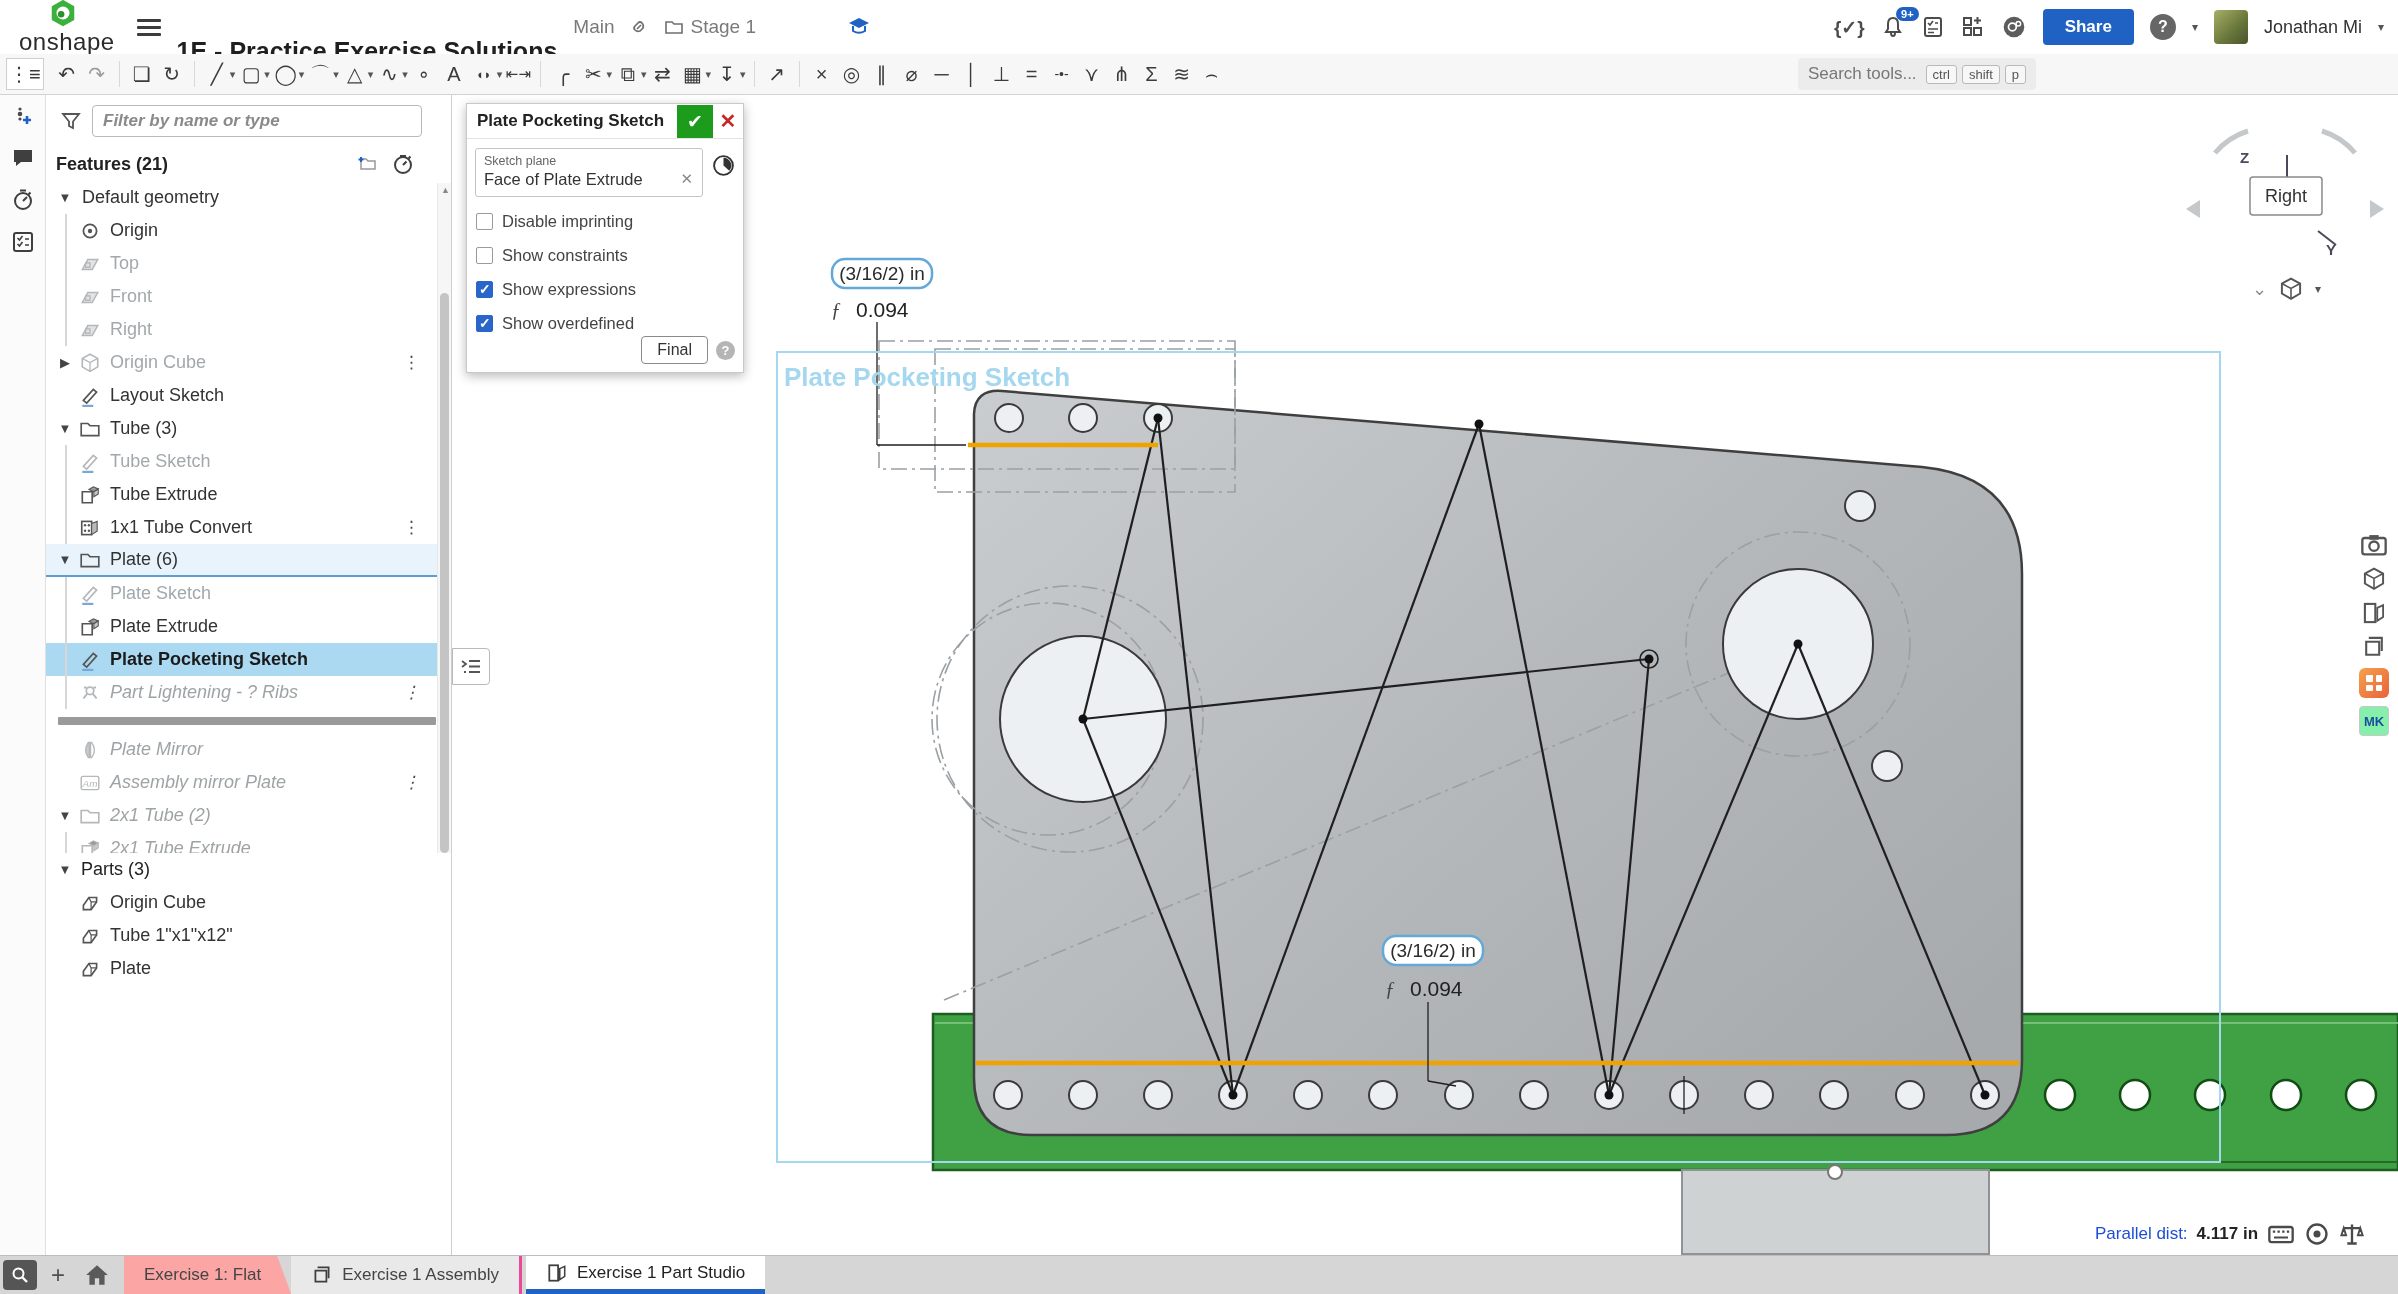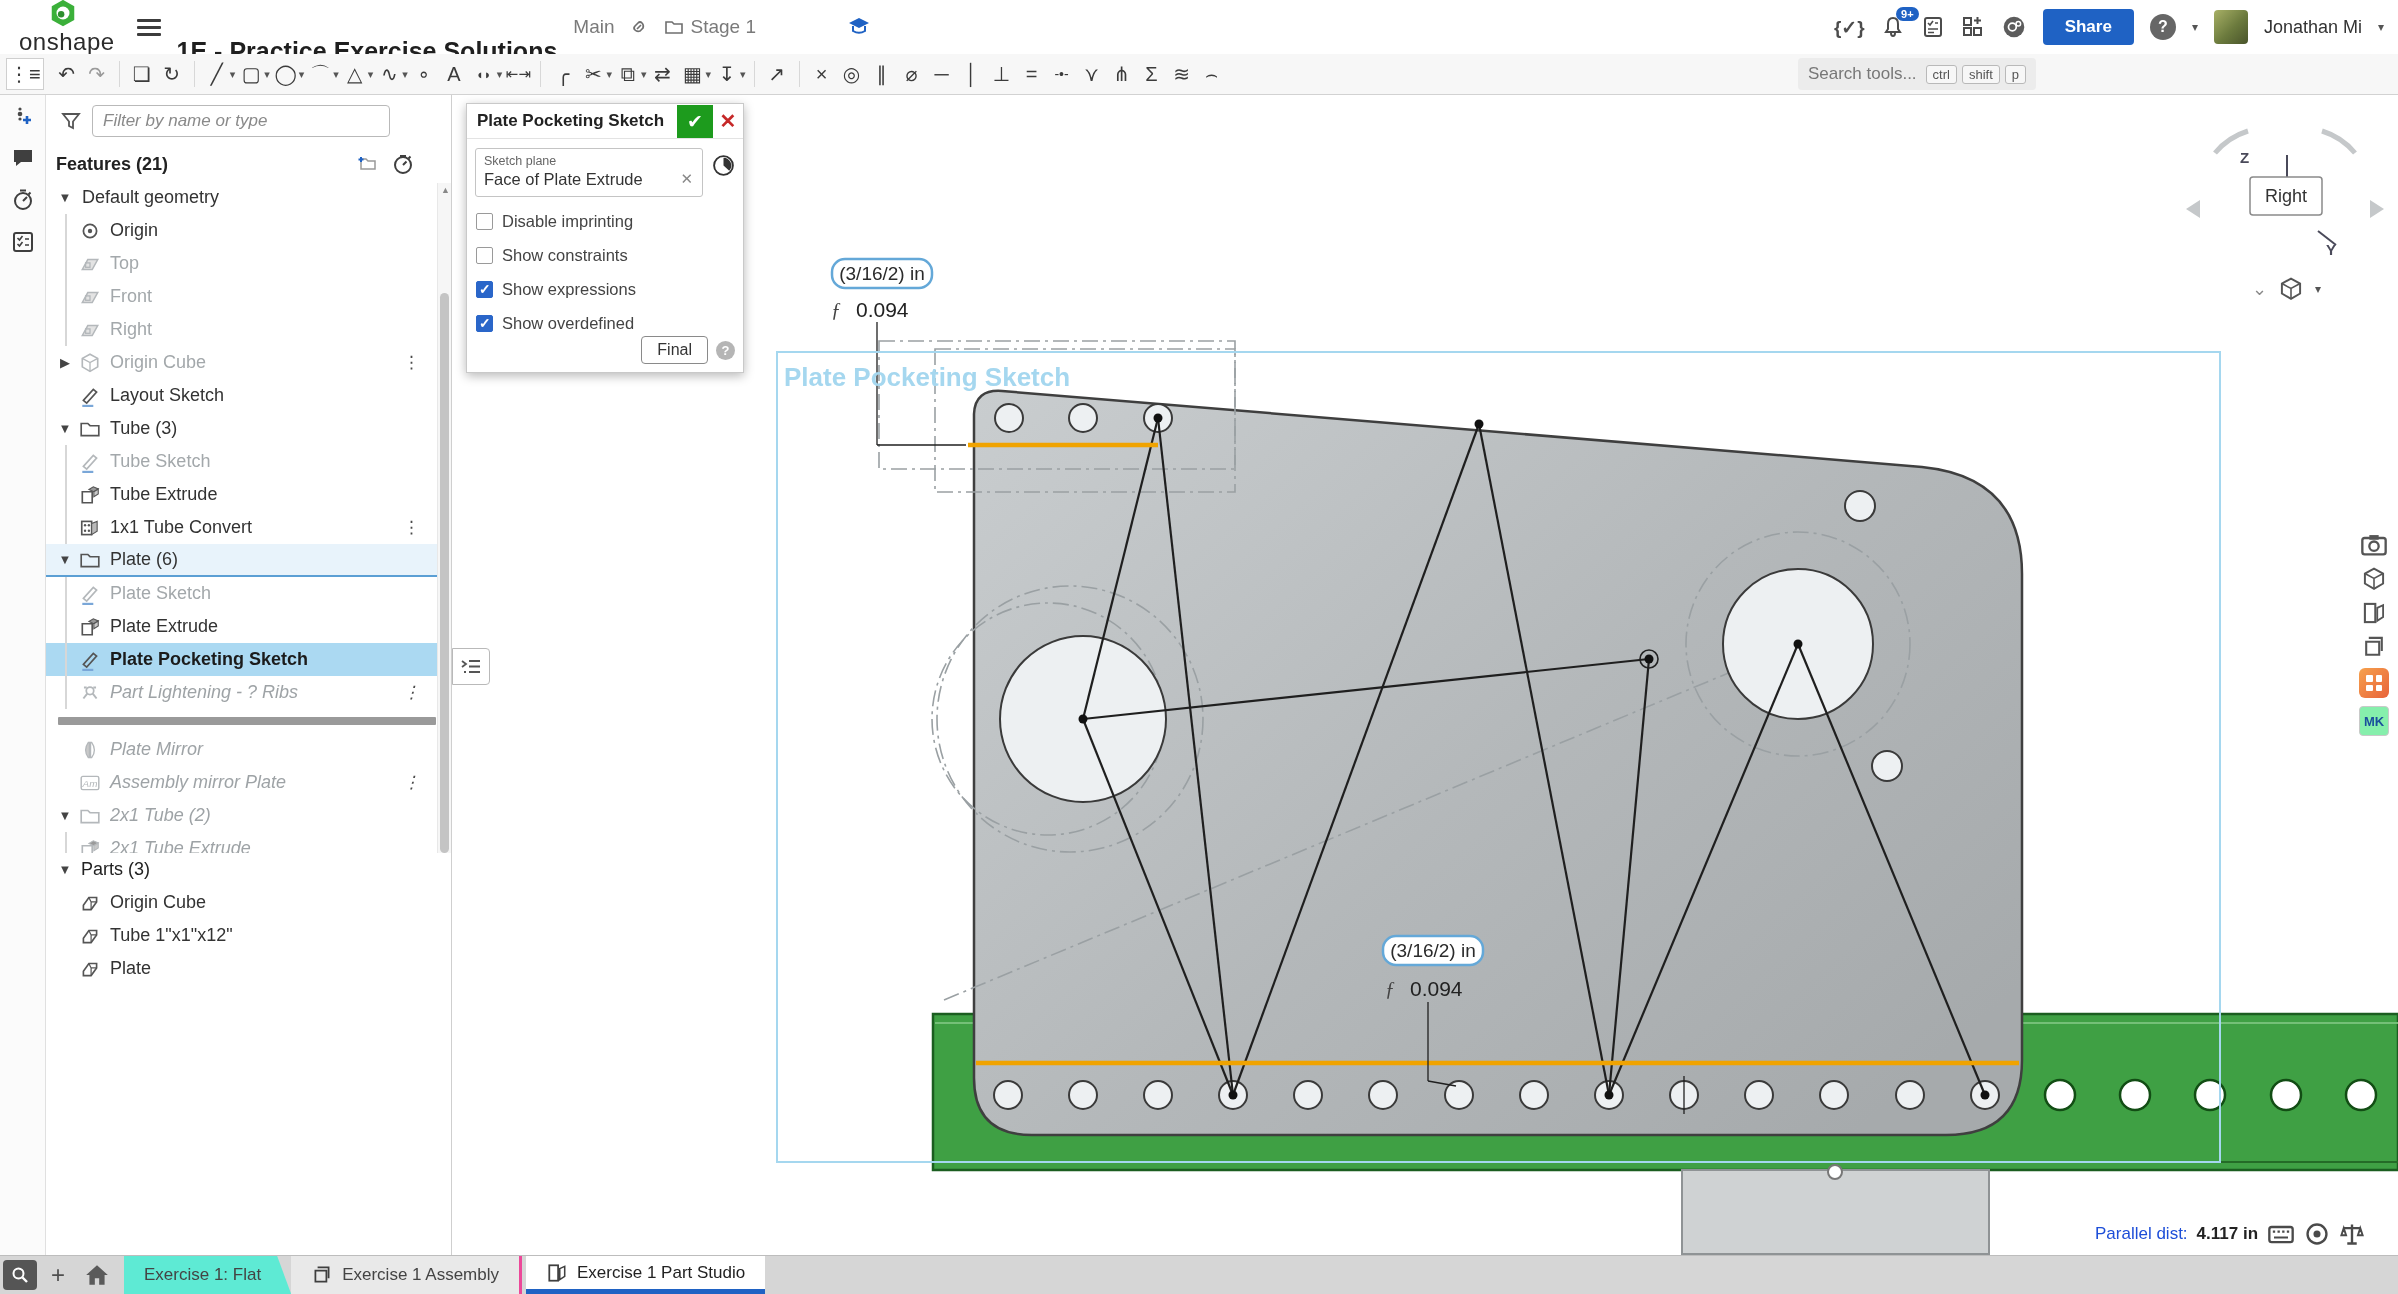"Filter by name or type" #filter-input { font-weight: none -> bold; width: 298px -> 330px }
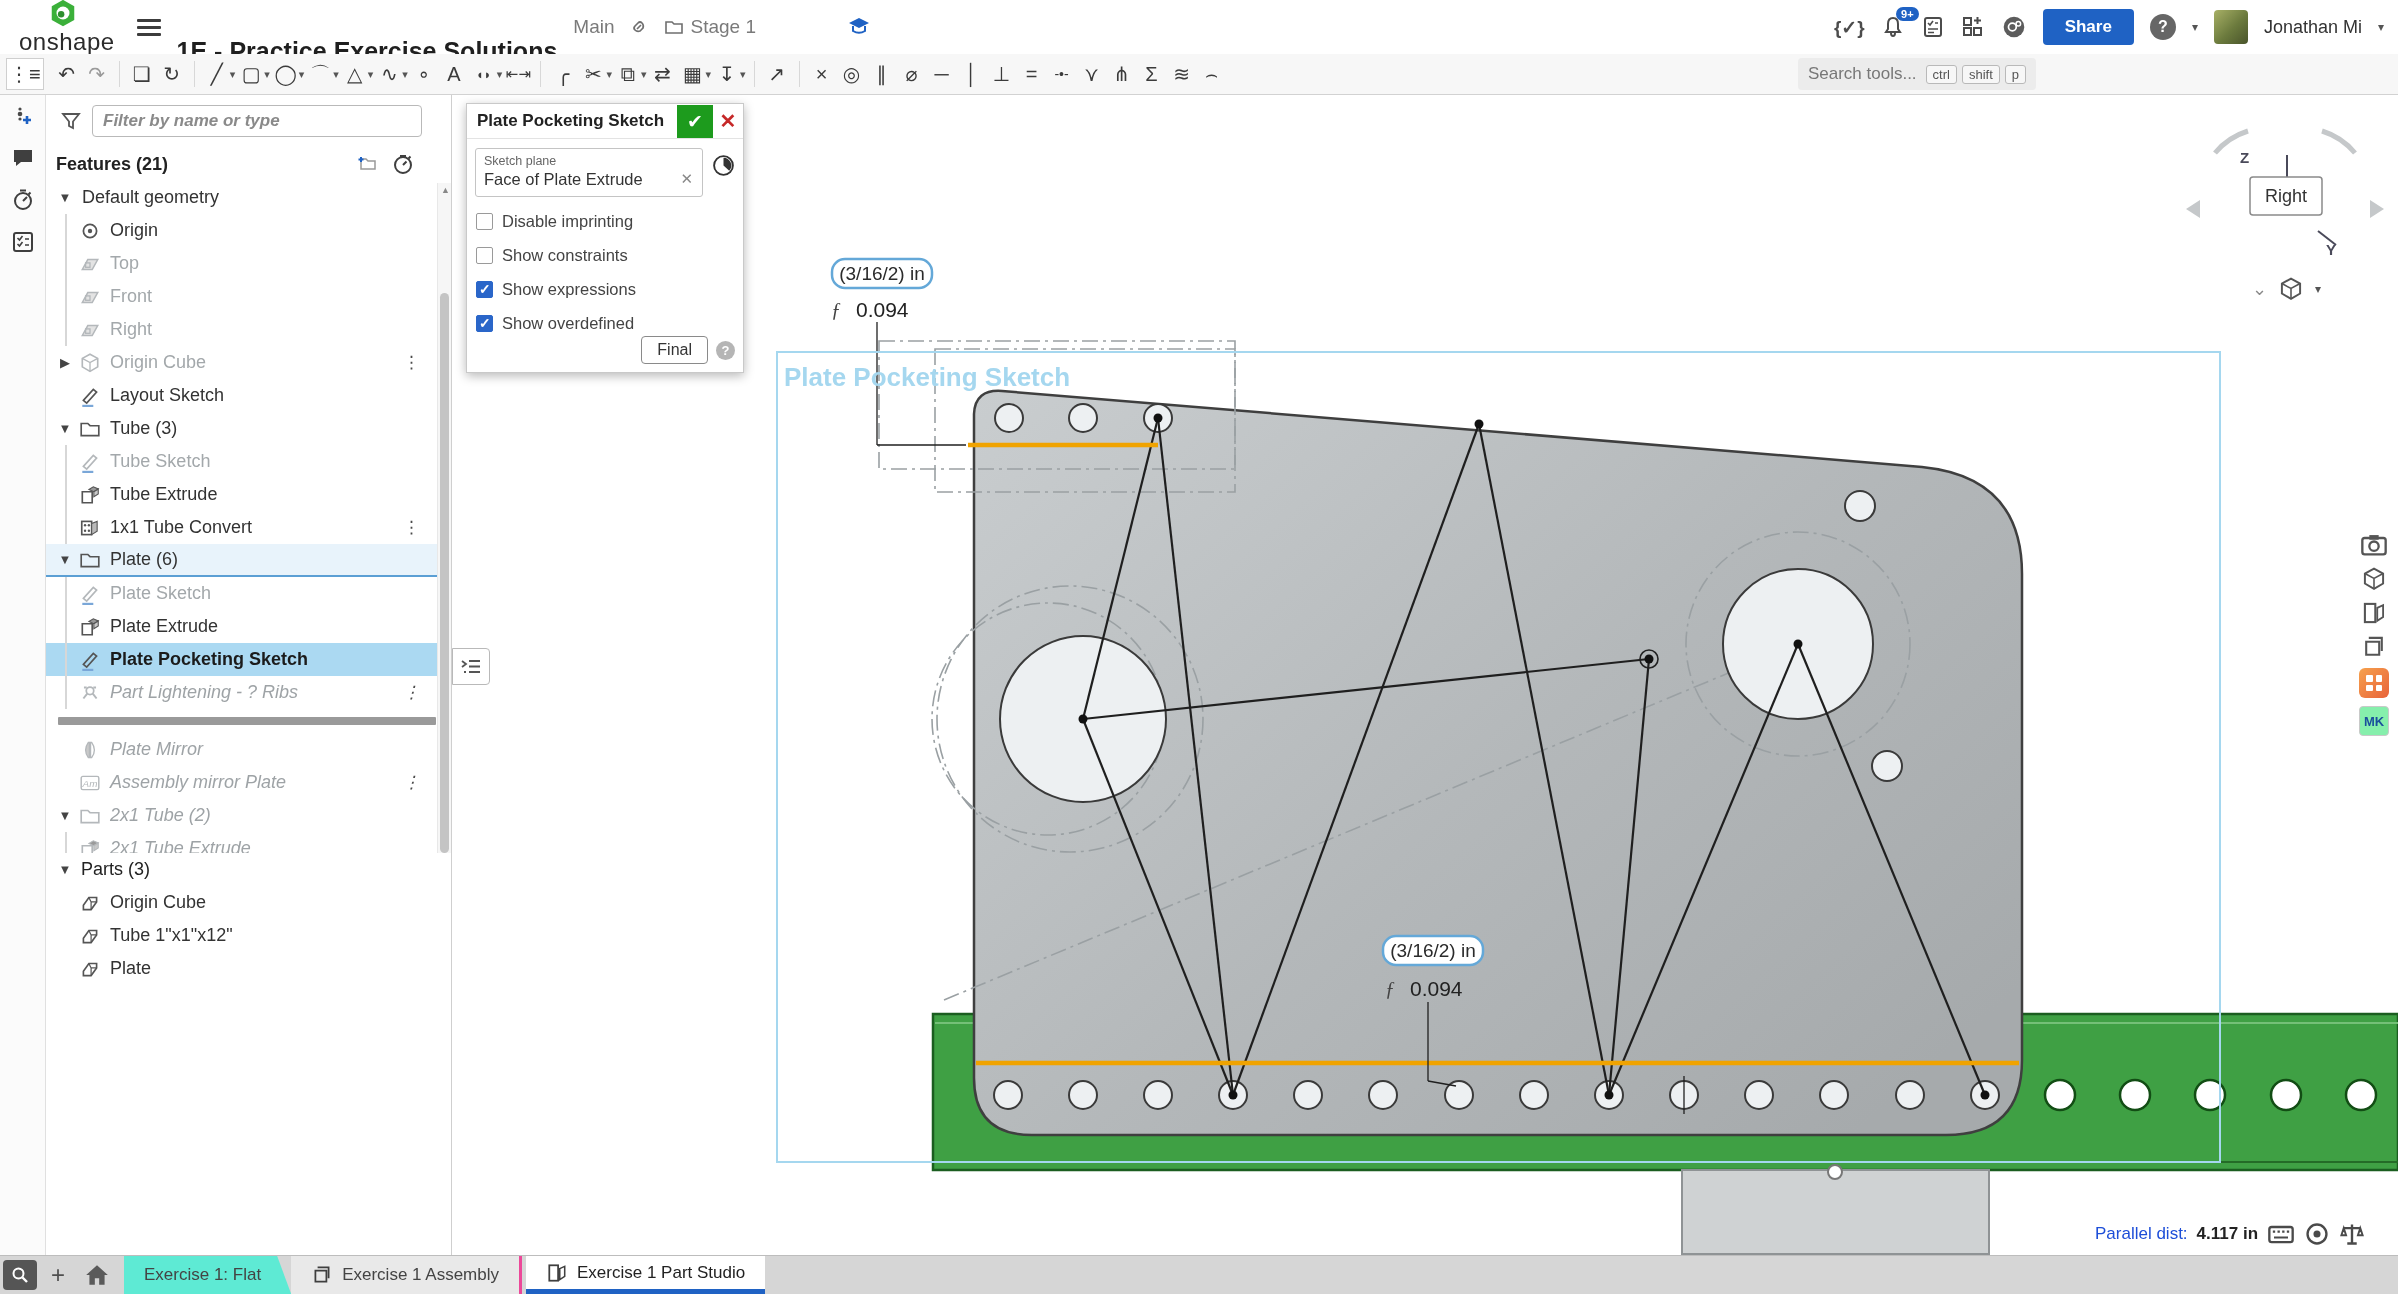"Exercise 1: Flat" .tab.t1 { background: #5eead4 -> #fca5a5 }
